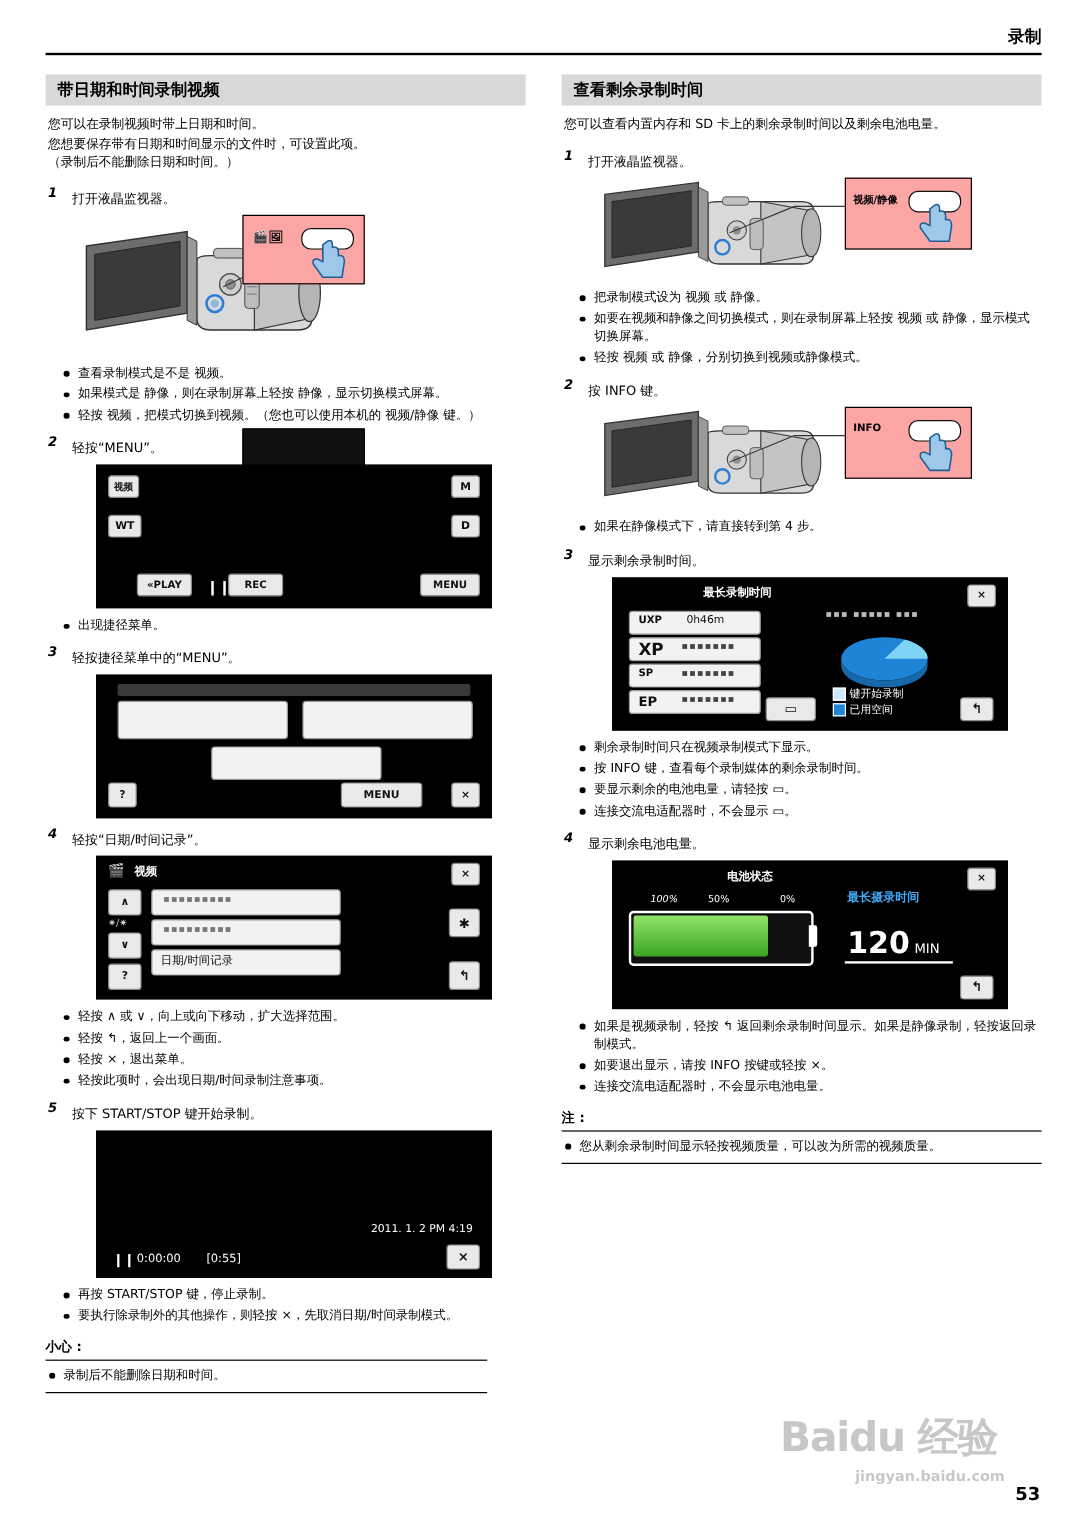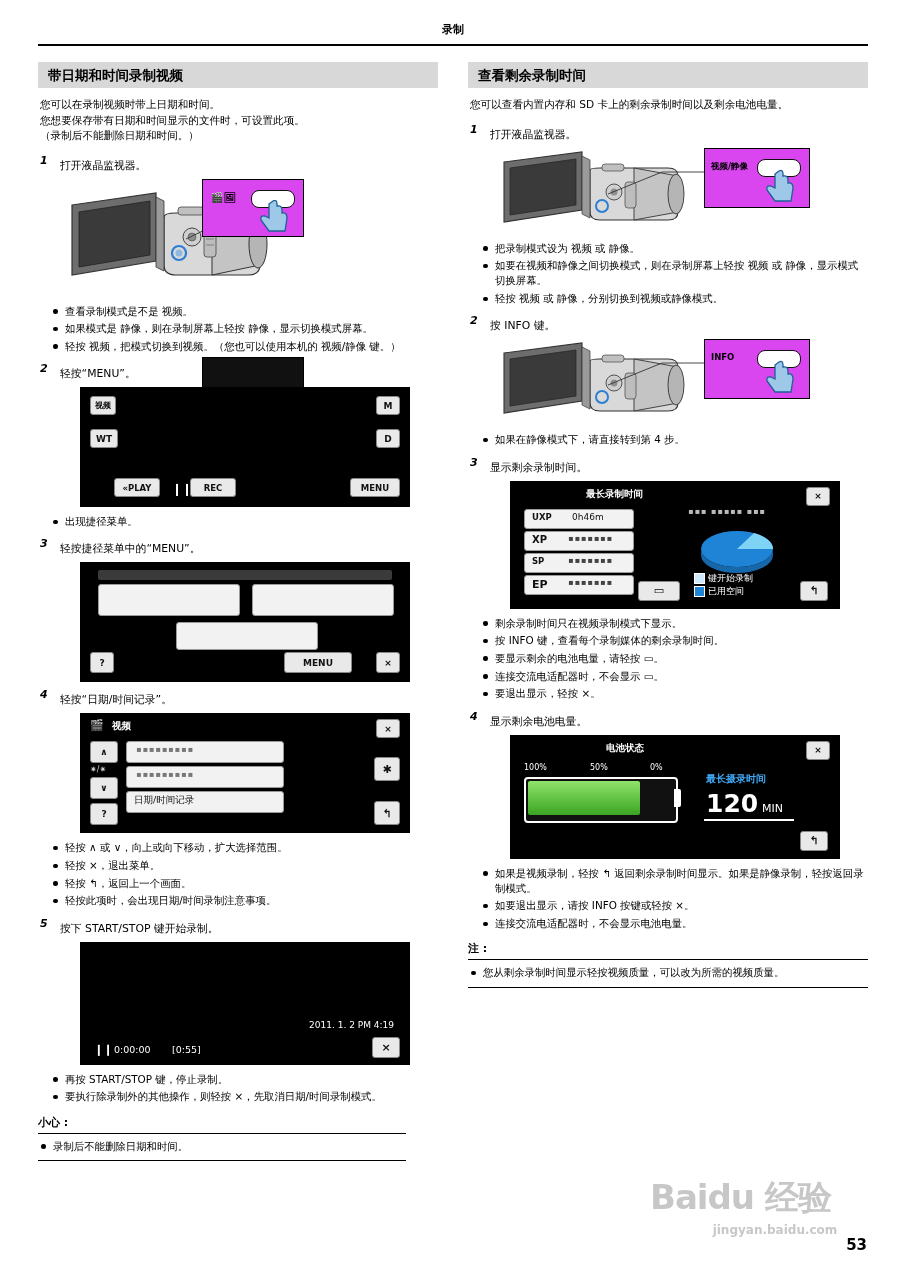"录制" .hdr { font-size: 11px -> 14px; text-align: center -> right }
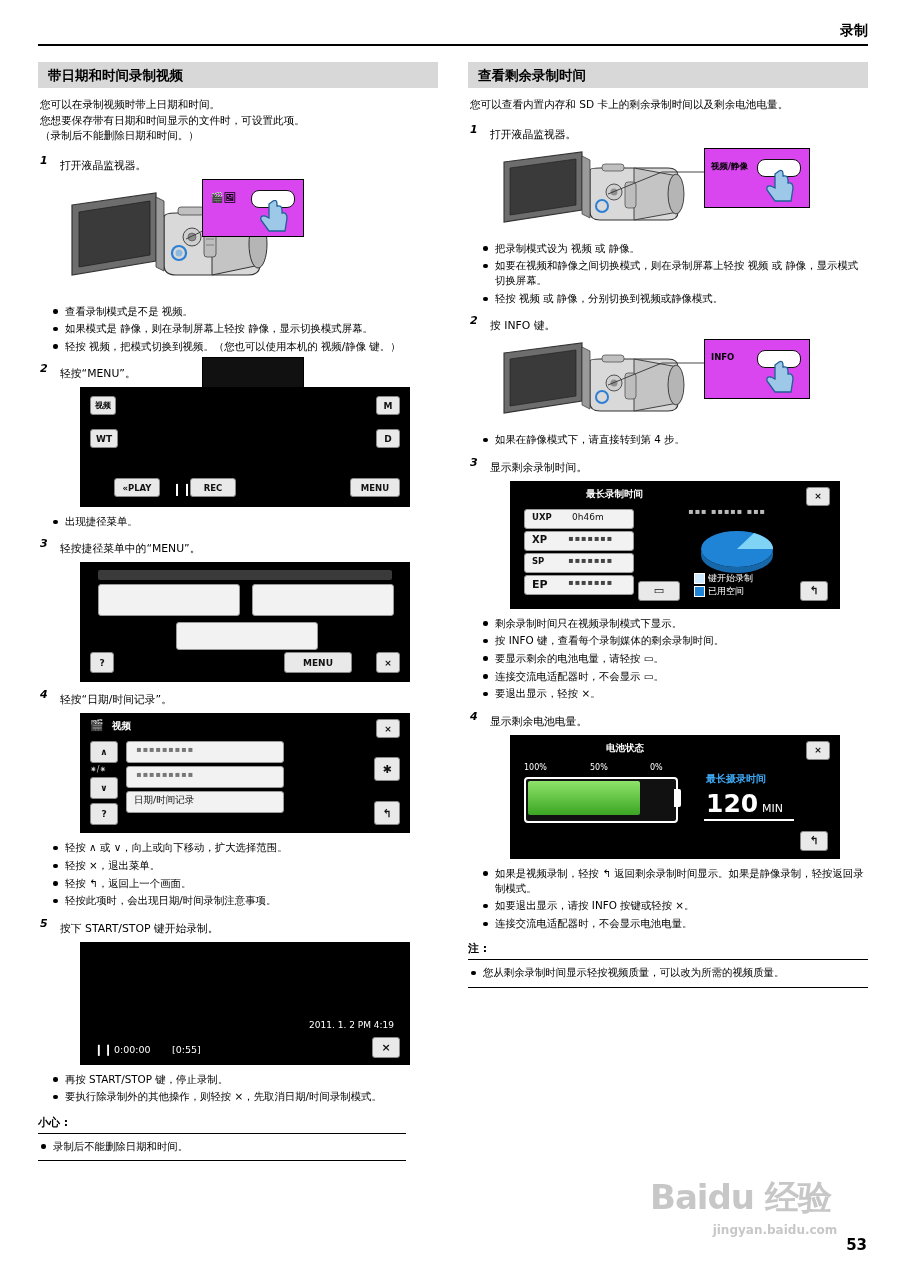"视频/静像" .callout { background: #d946ef -> #fca5a5 }
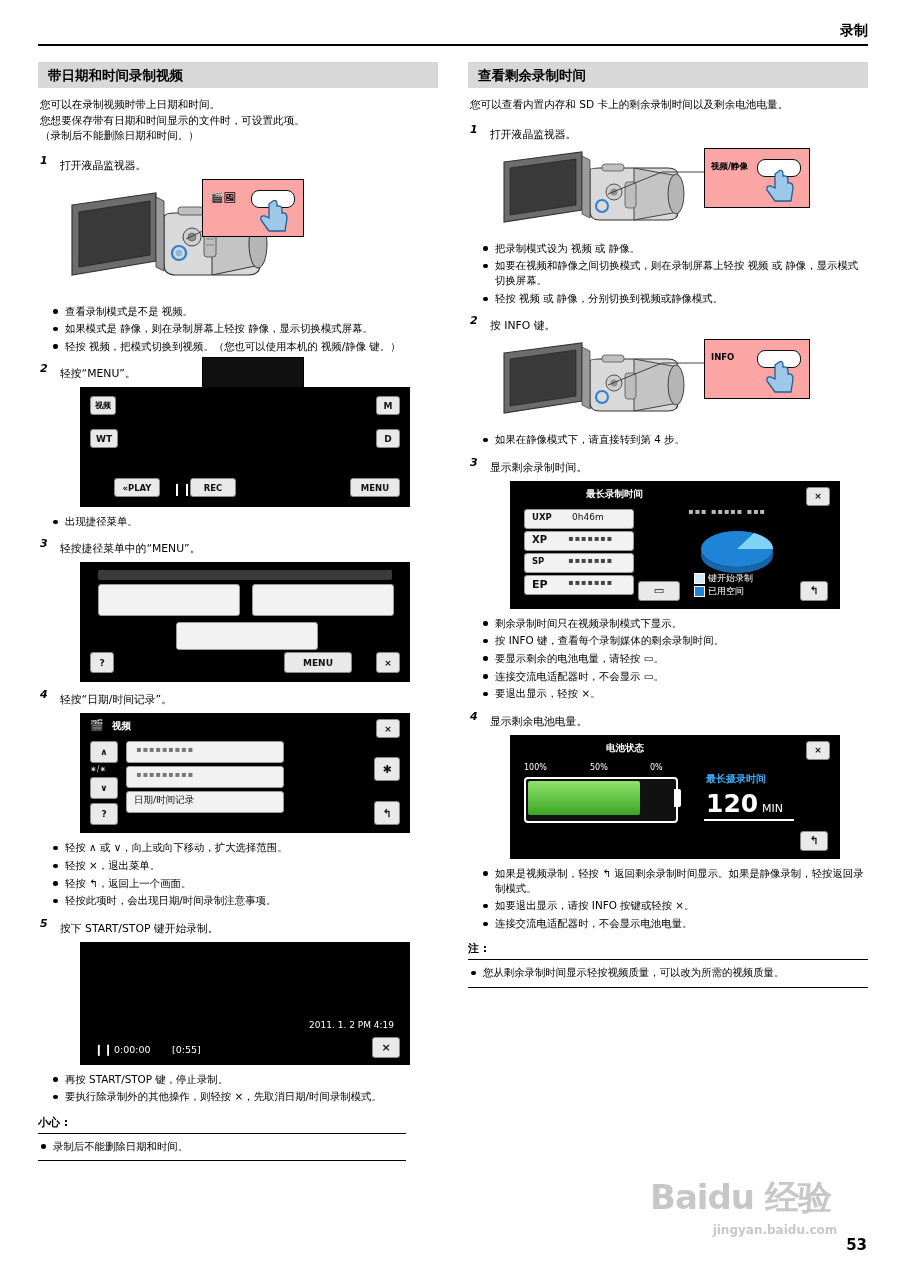"XP" div { font-size: 10px -> 14px }
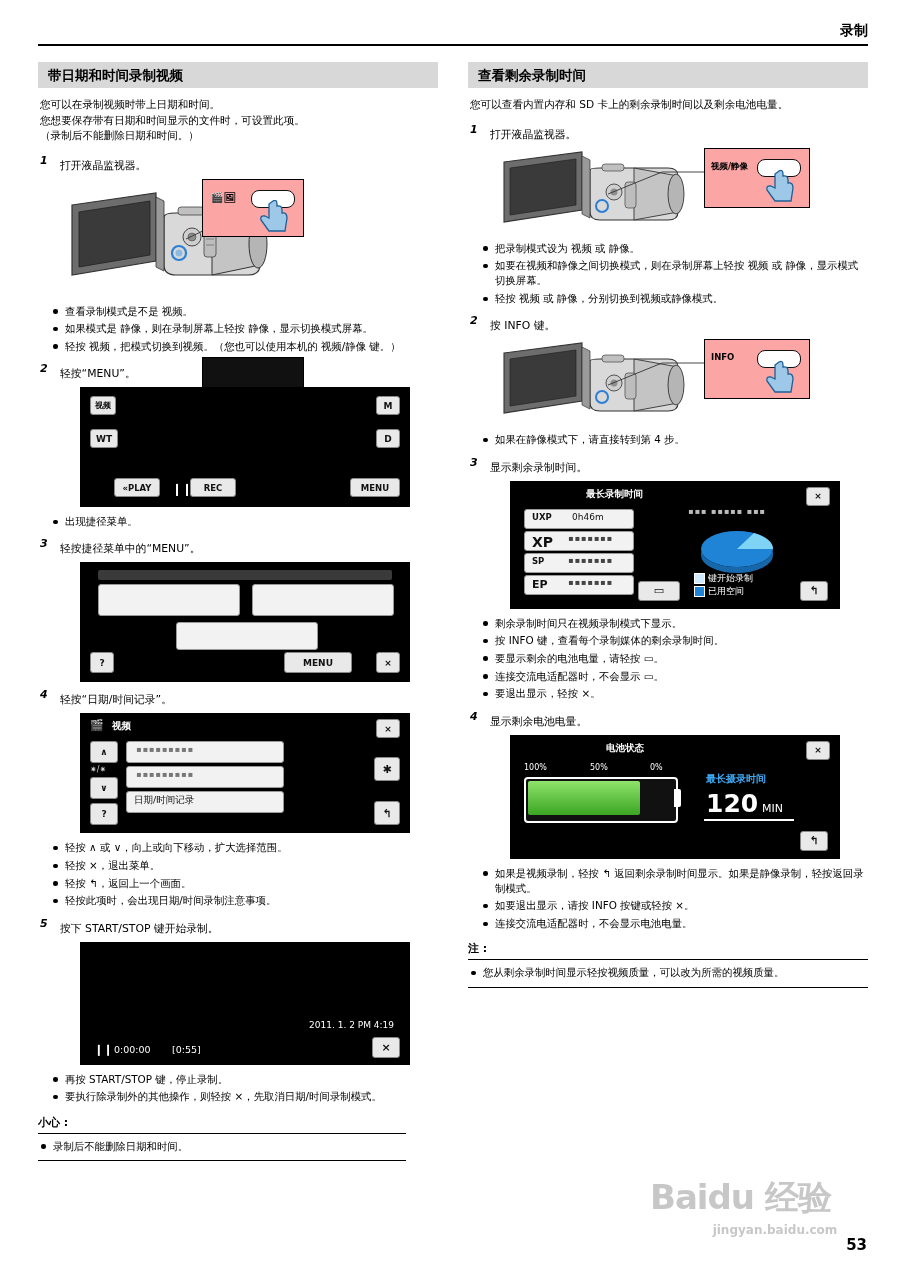"要退出显示，轻按 ×。" div.bl { html: <div>要退出显示，轻按 ×。</div> -> none }
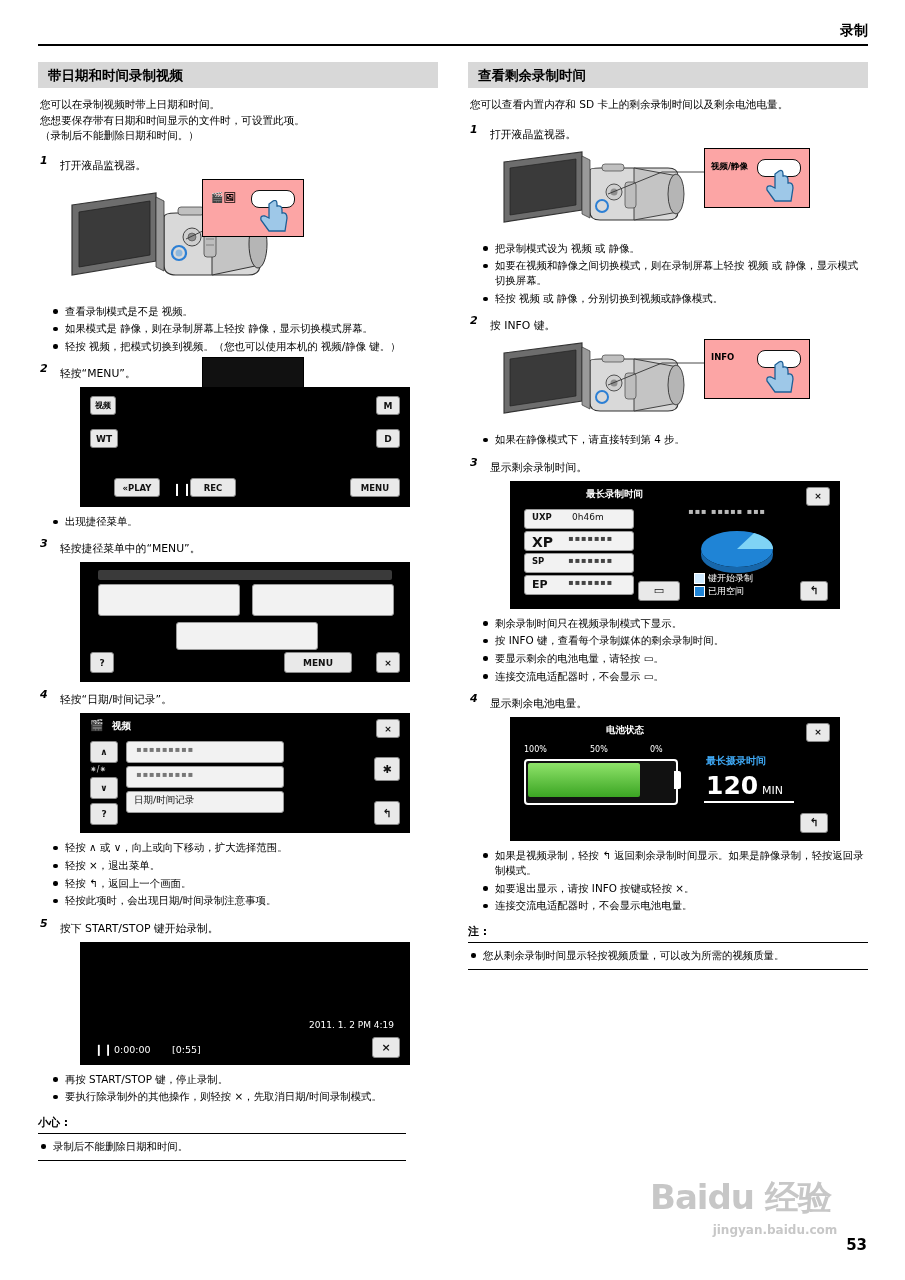"100%" div { font-style: none -> italic; left: 14px -> 32px }
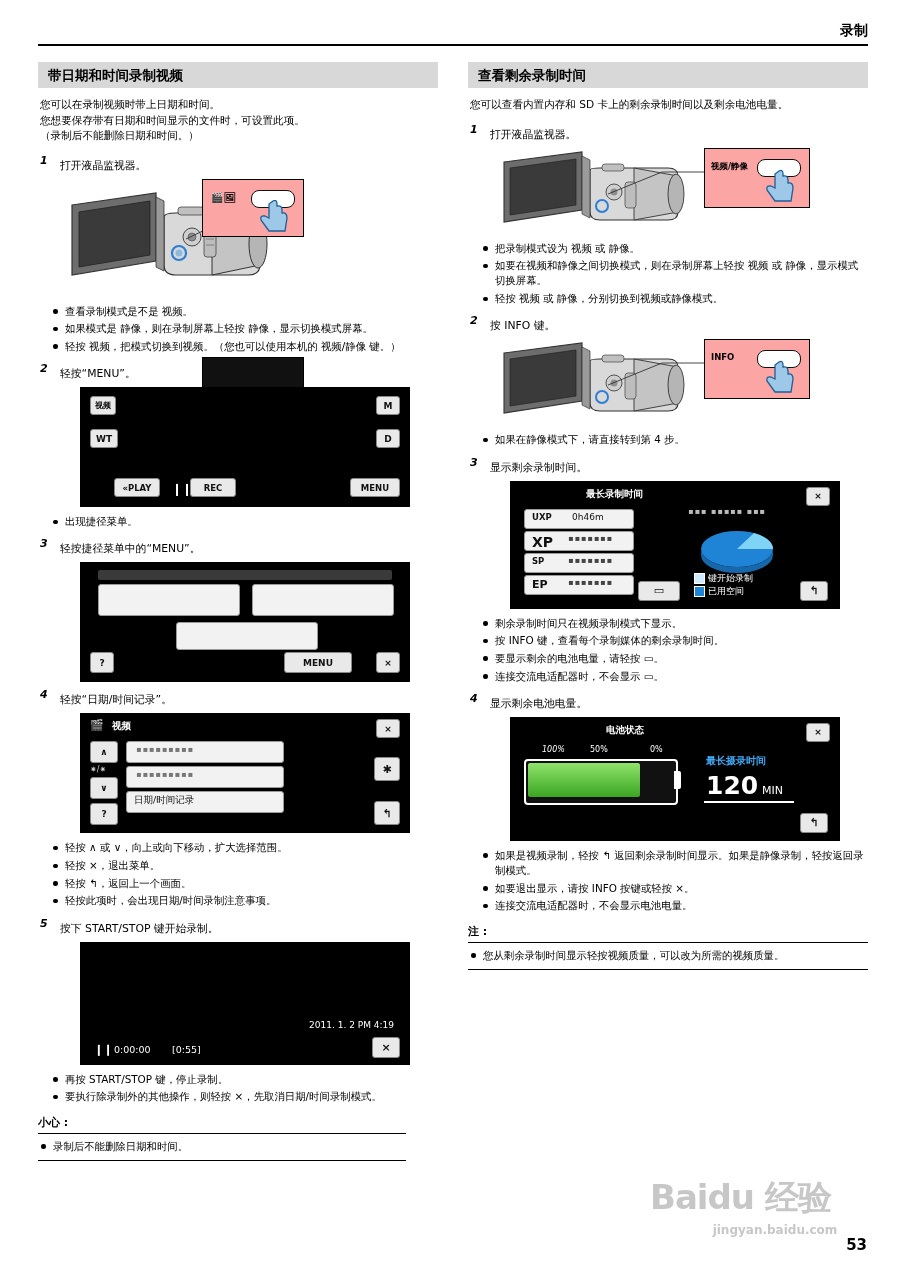"最长摄录时间" div { top: 37px -> 24px }
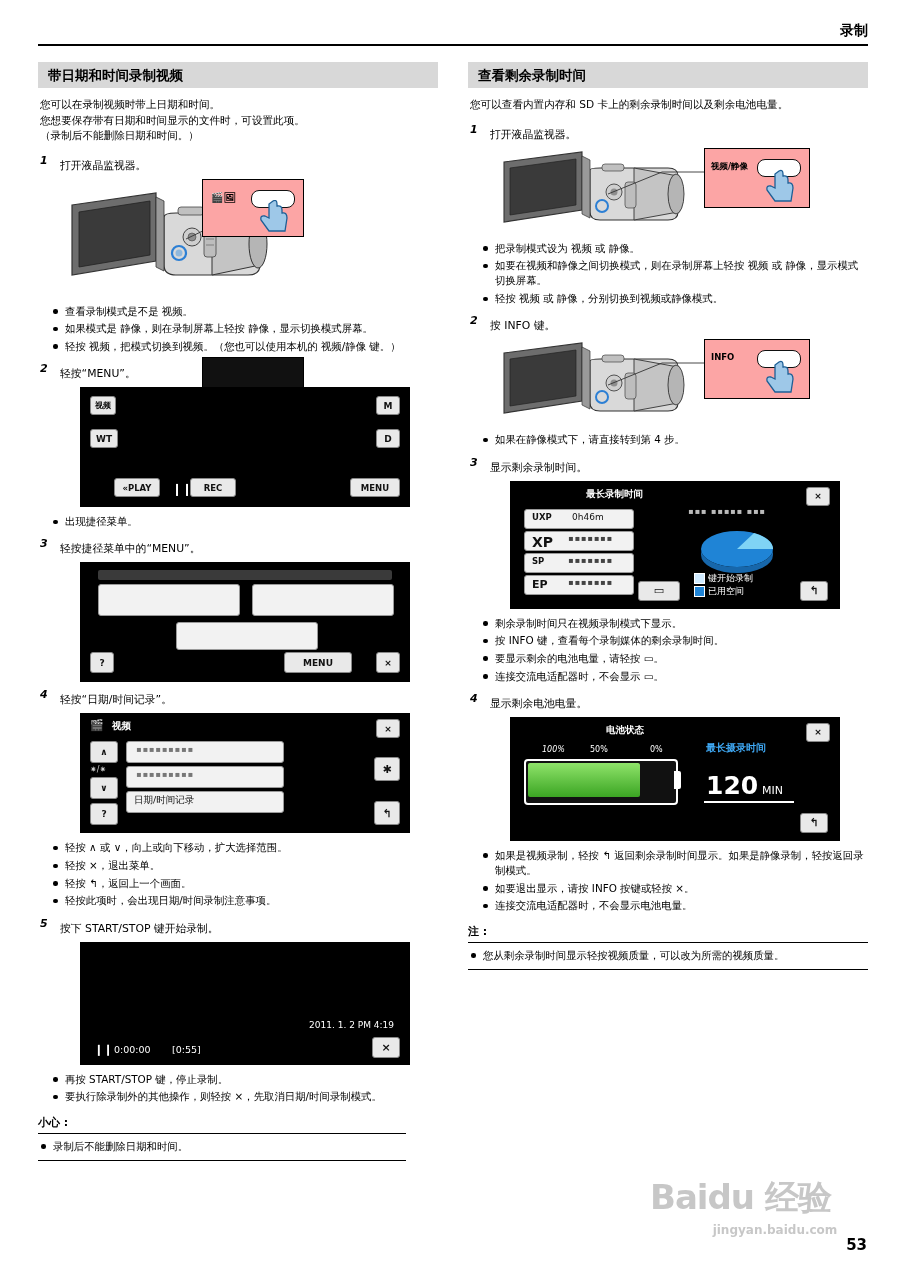"轻按 ×，退出菜单。" div.bl { order: before "轻按 ↰，返回上一个画面。" -> after "轻按 ↰，返回上一个画面。" }
